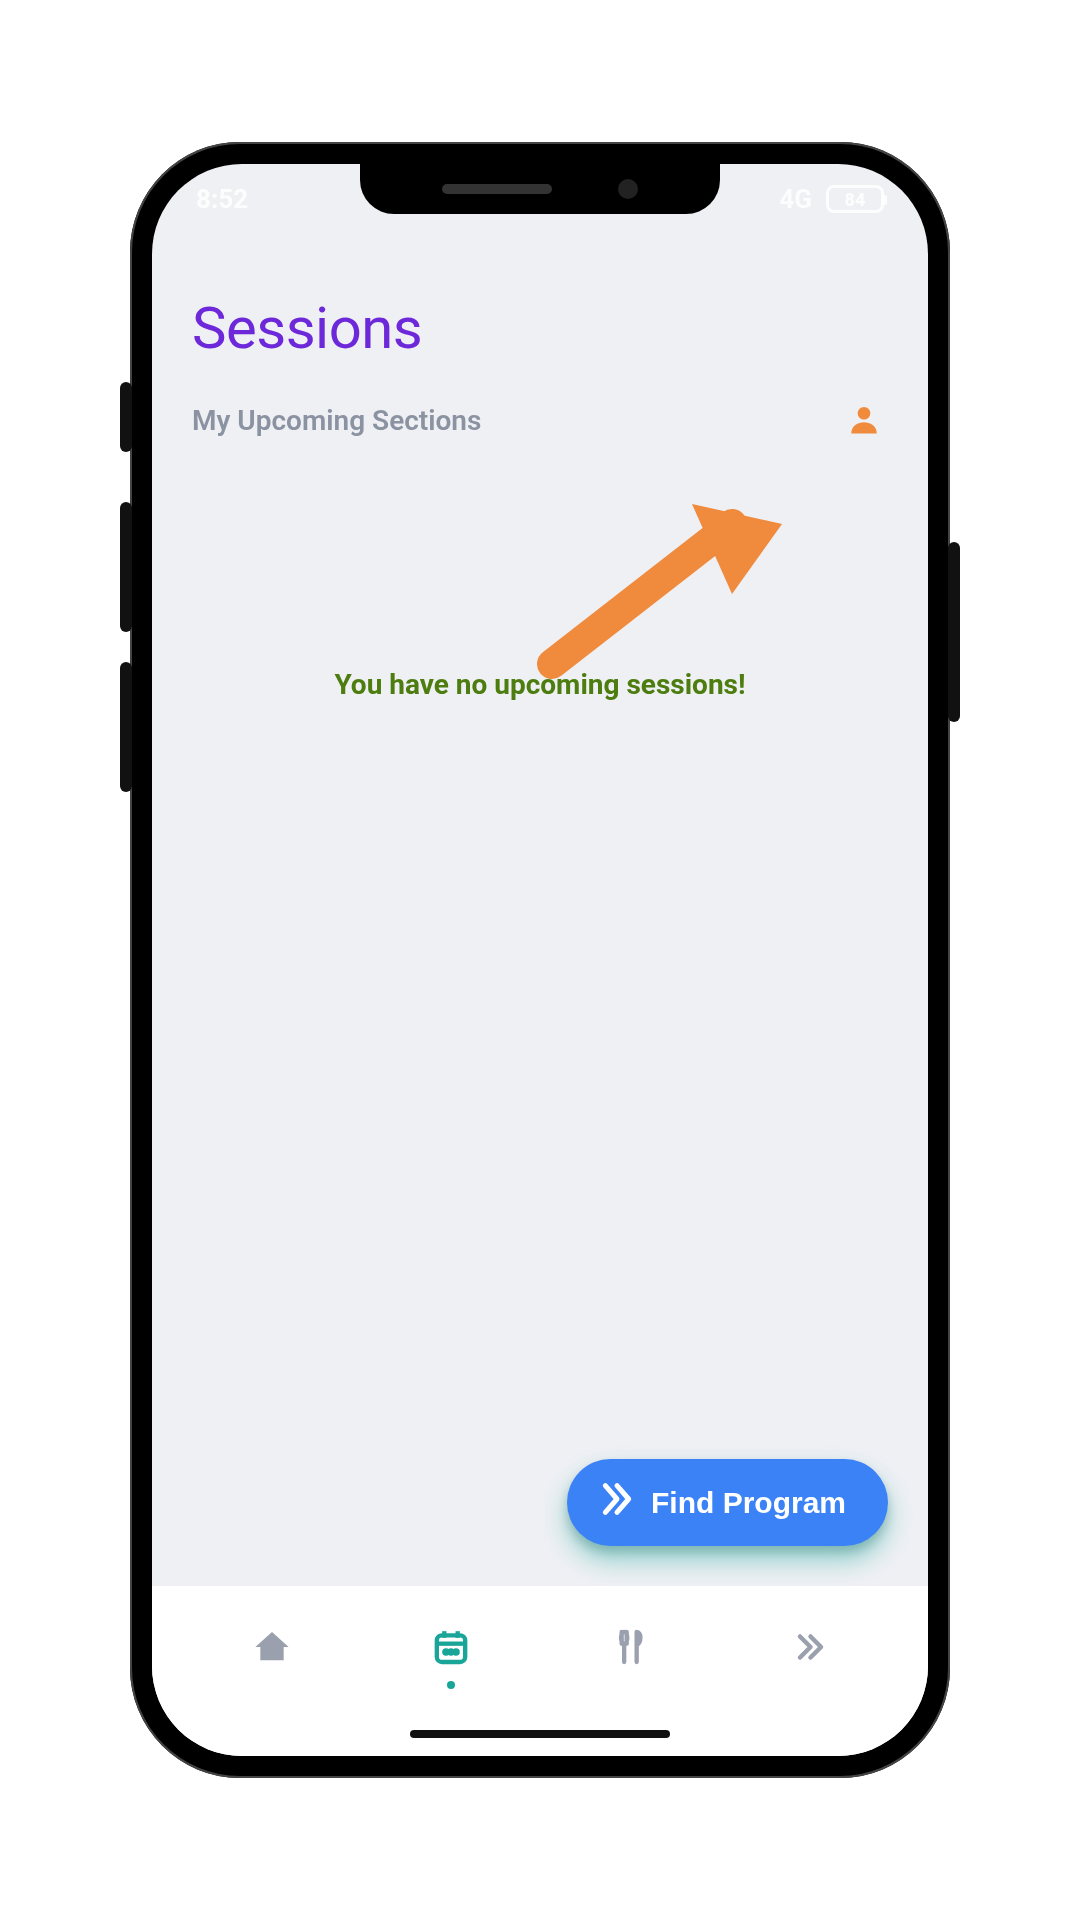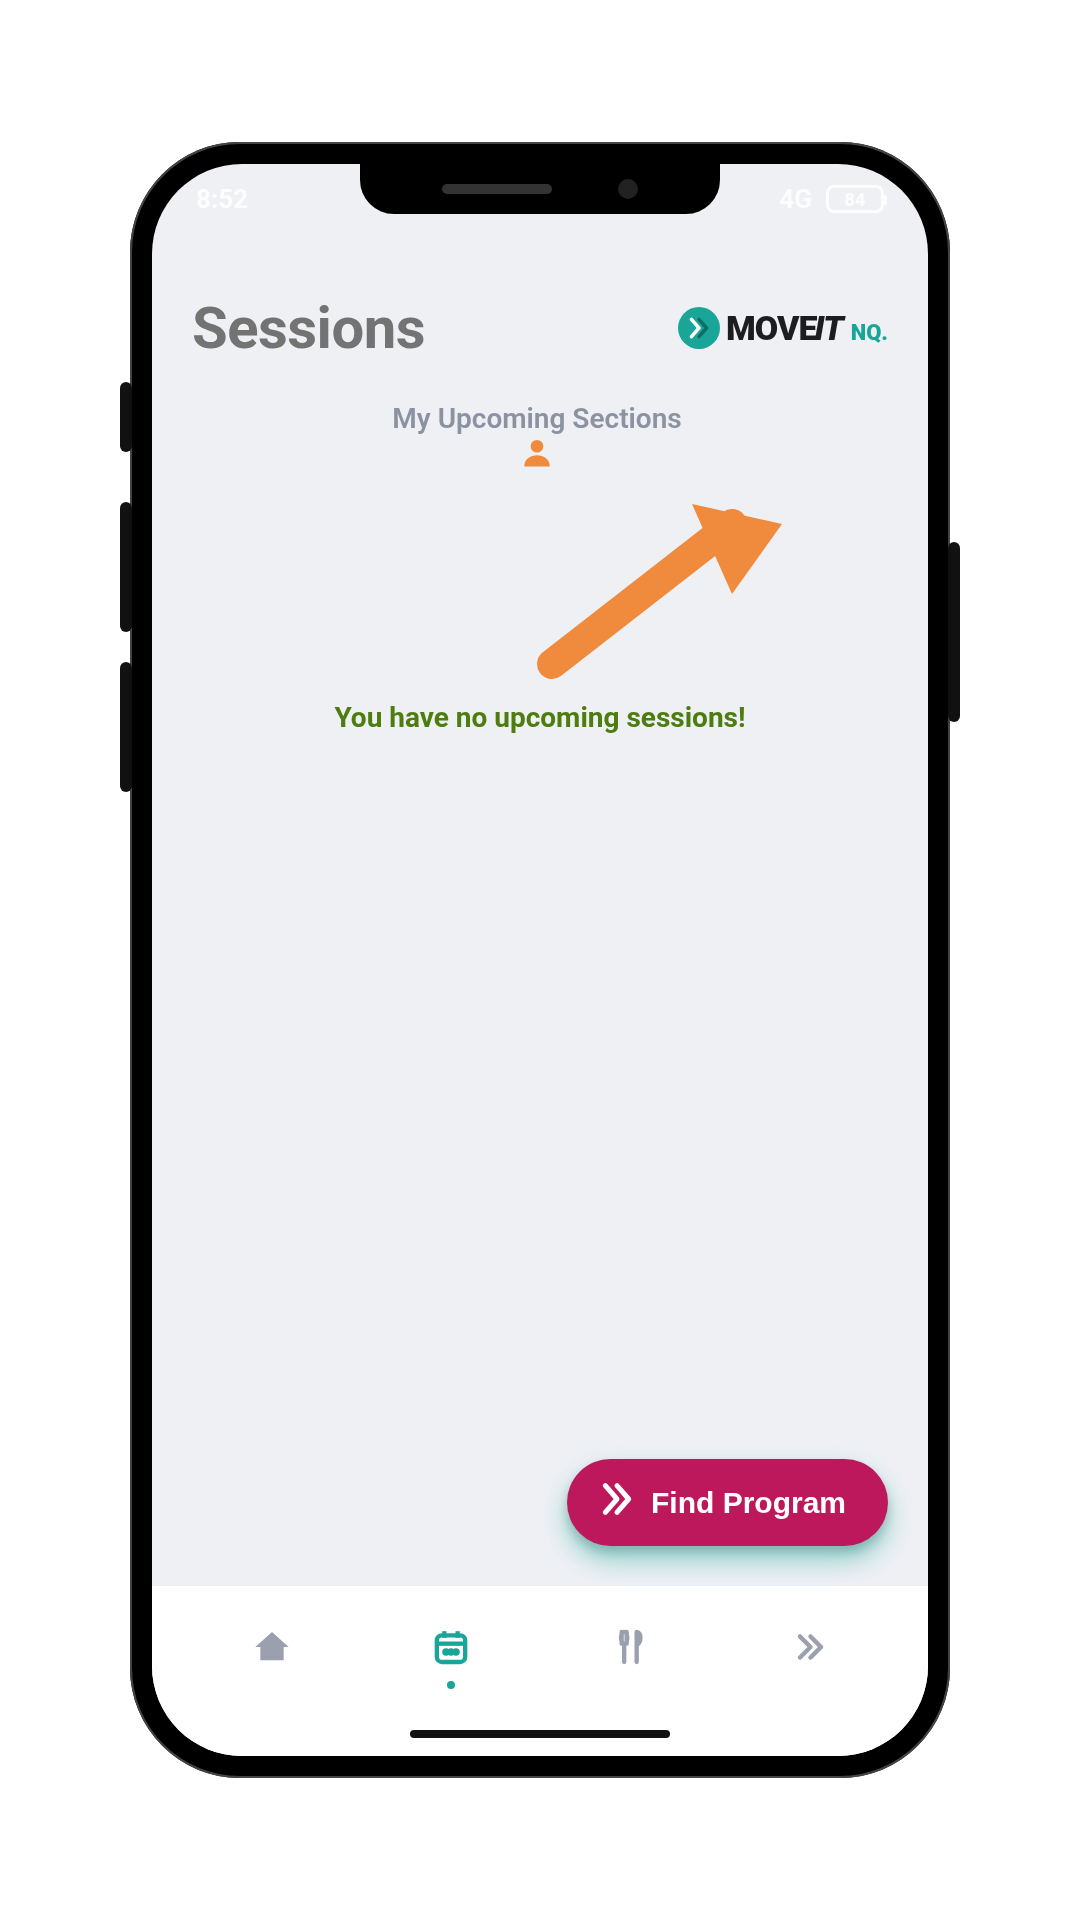"Sessions" .page-title { color: #737373 -> #6d28d9; font-weight: 700 -> 400 }
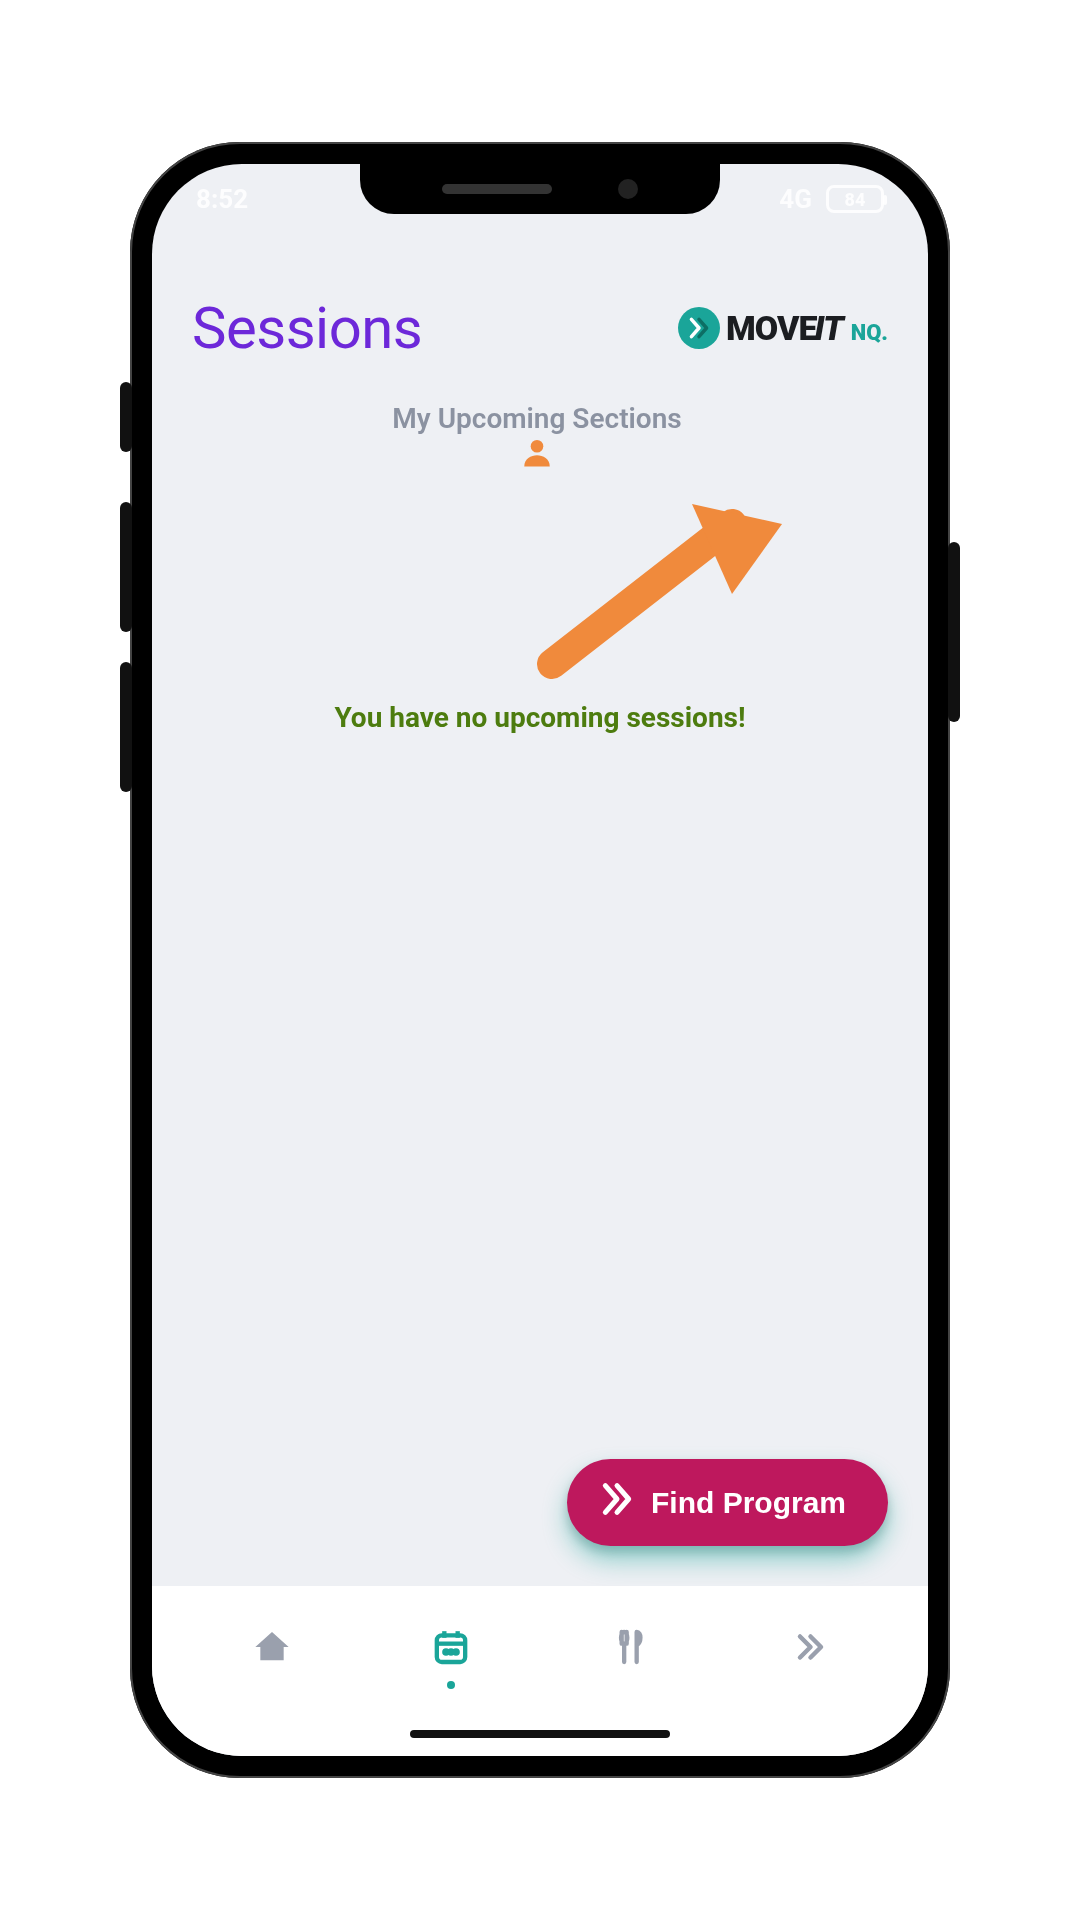"MOVEIT" div.brand { html: <div> <span> <svg> <path></path> <path></path> </svg> </span> <span> <span>MOVE</span><span>IT</span> </span> <span>NQ.</span> </div> -> none }
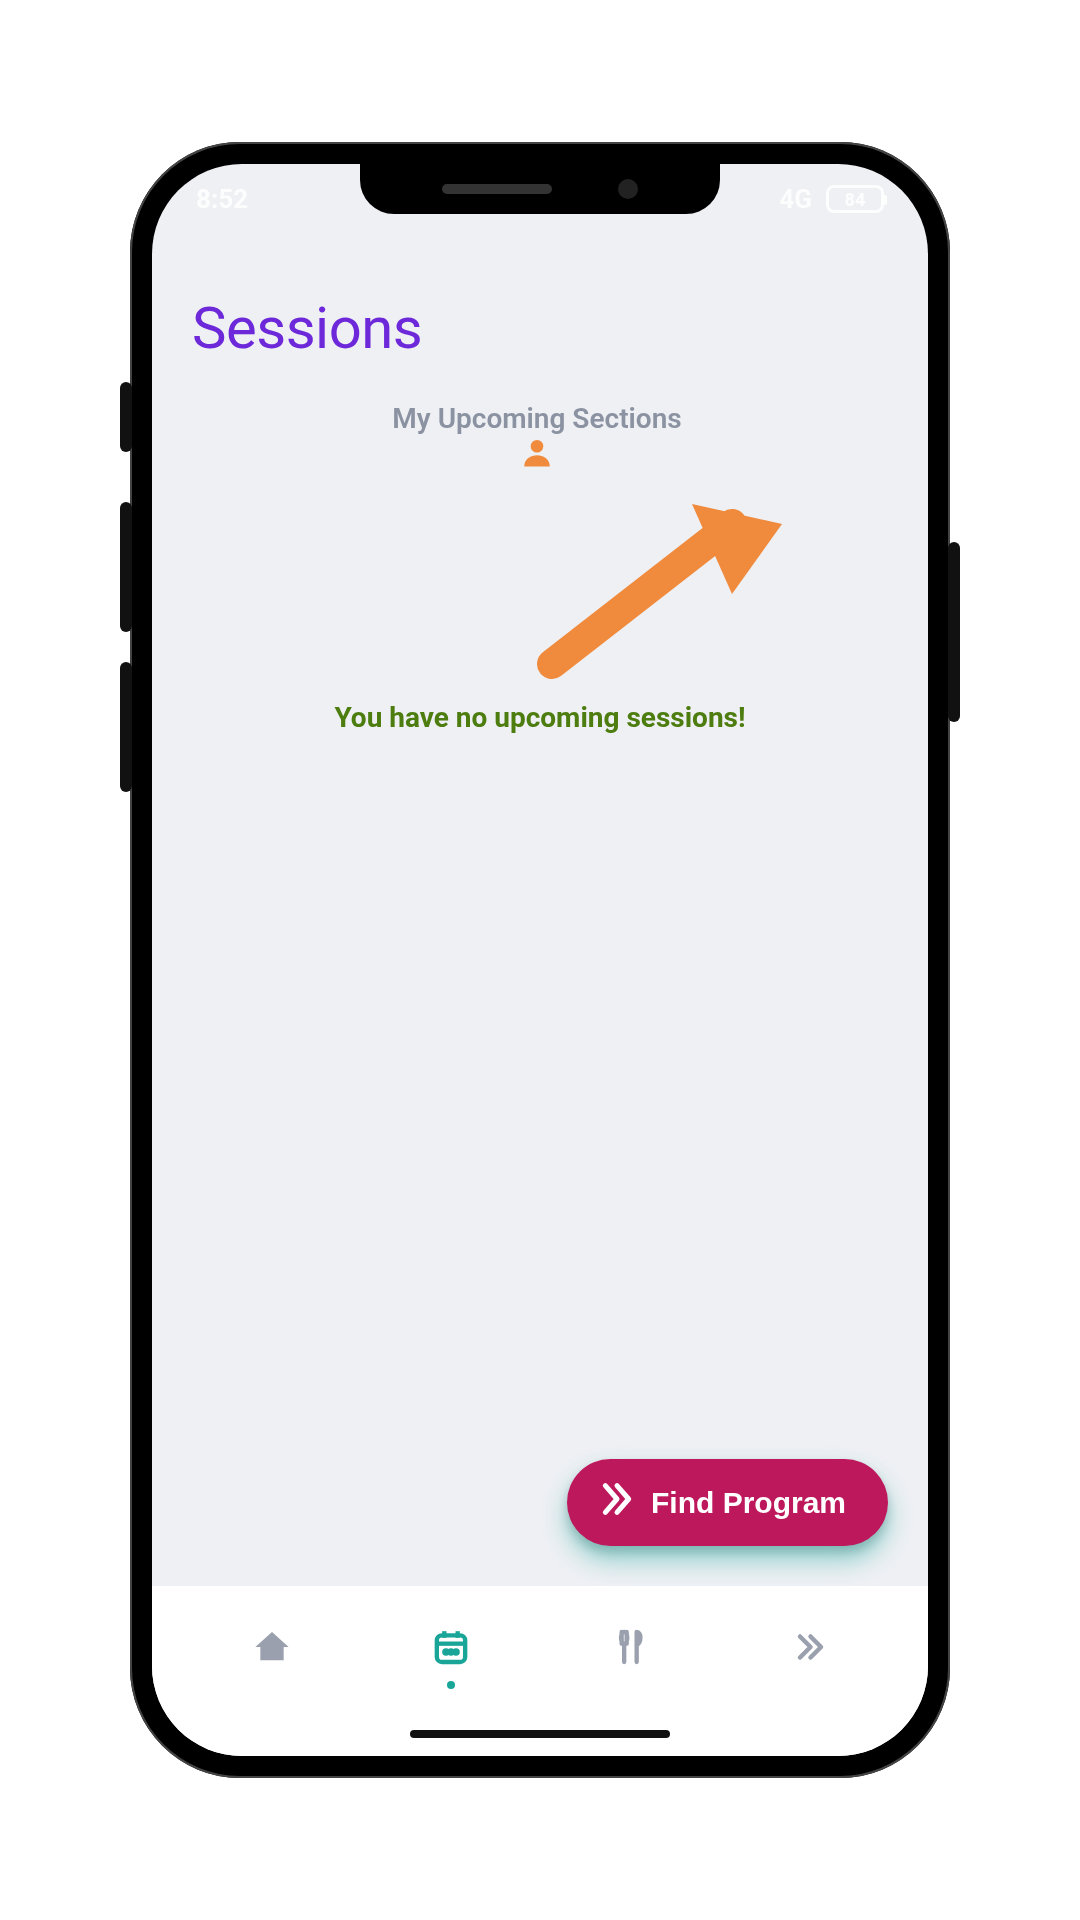"My Upcoming Sections" .subheader-row { flex-direction: column -> none }
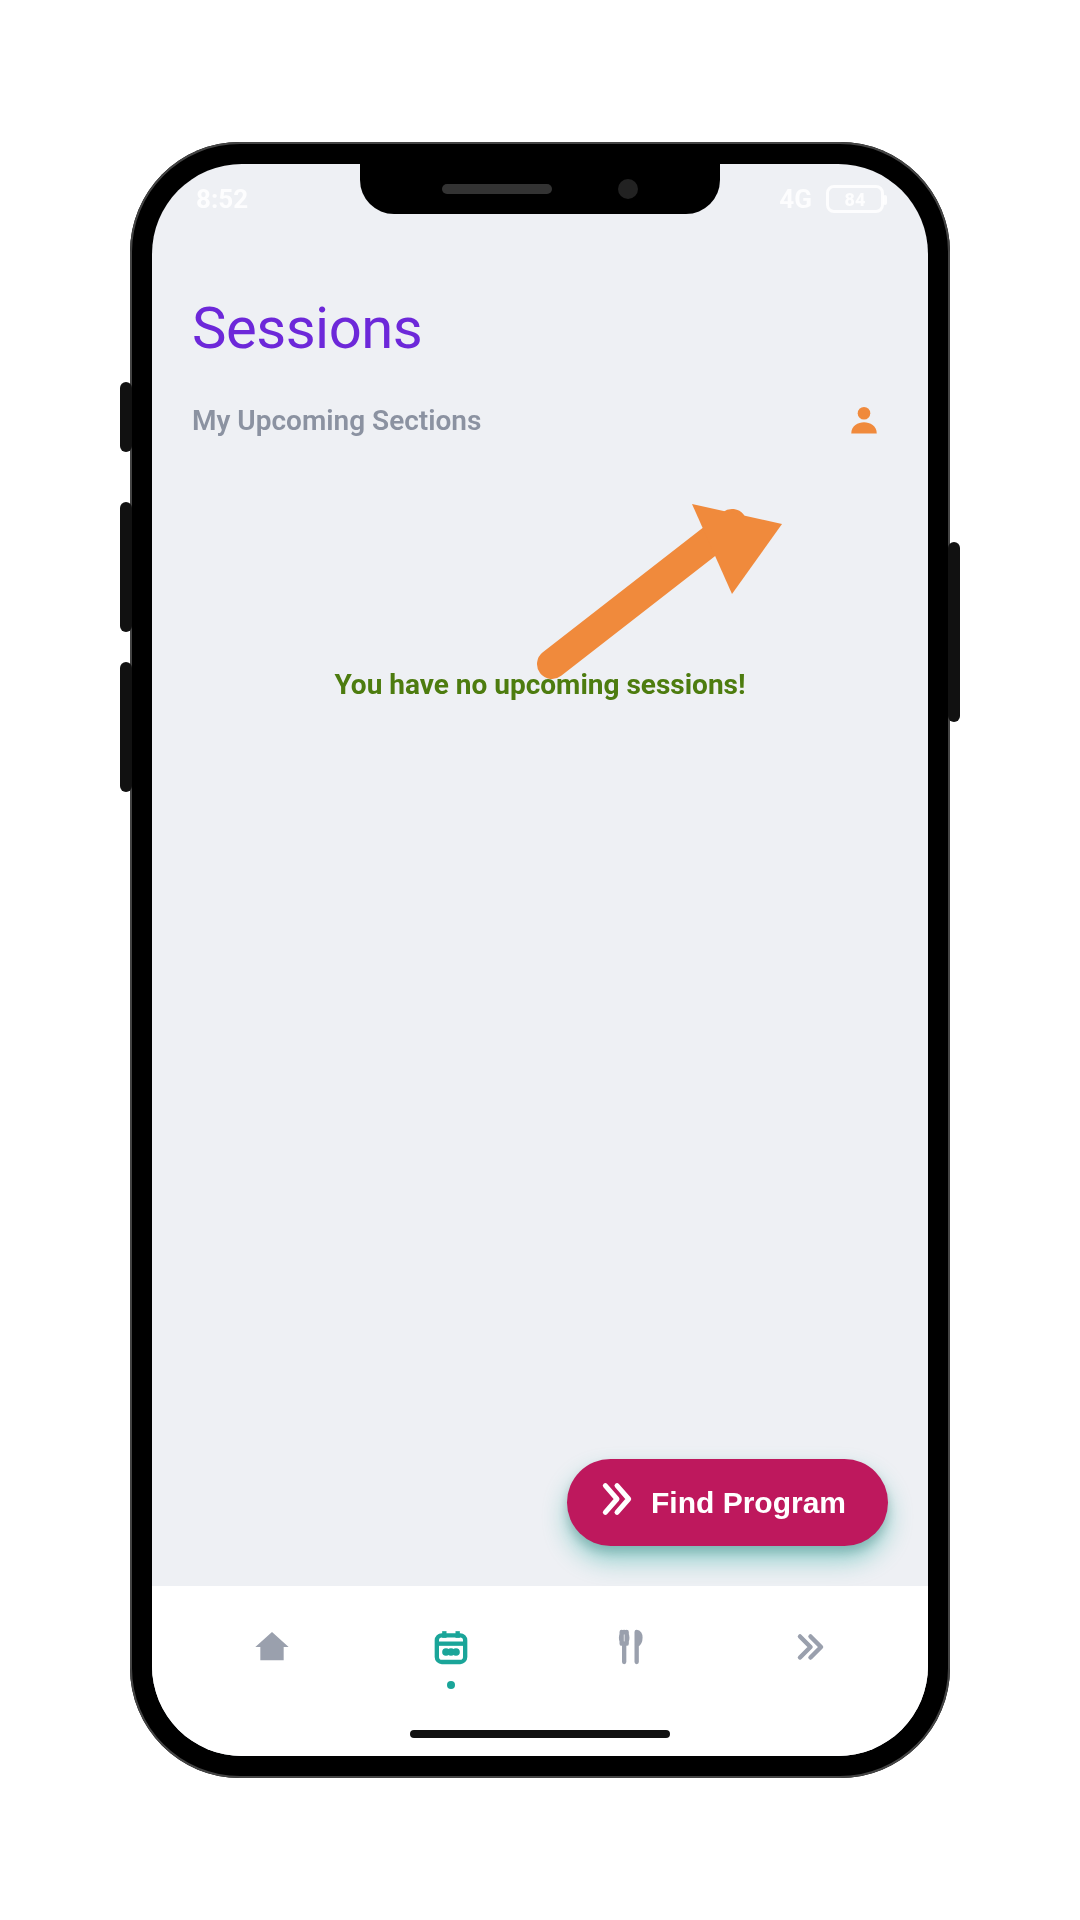"Find Program" .fab { background: #be185d -> #3b82f6 }
